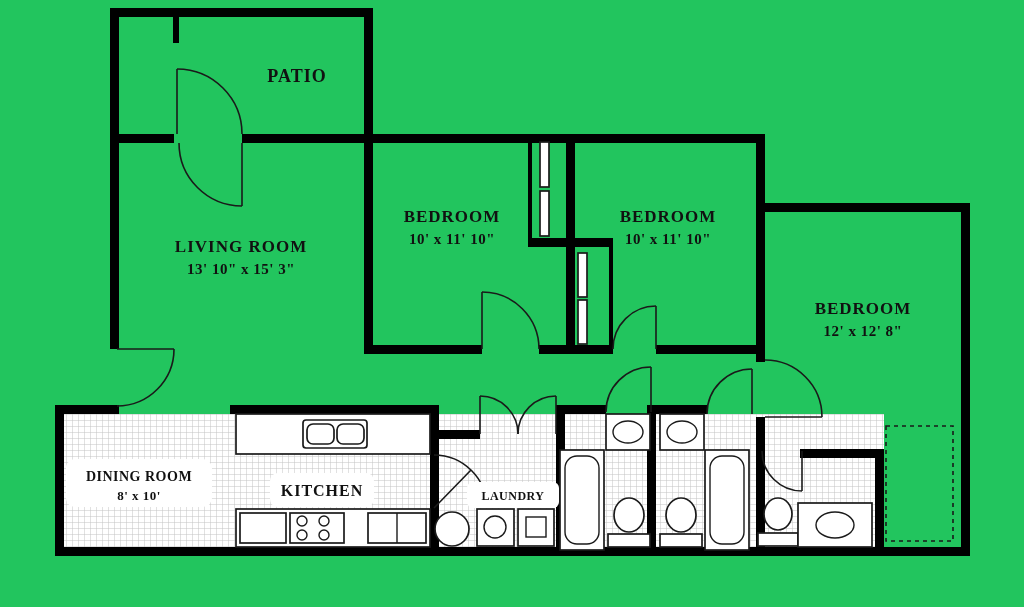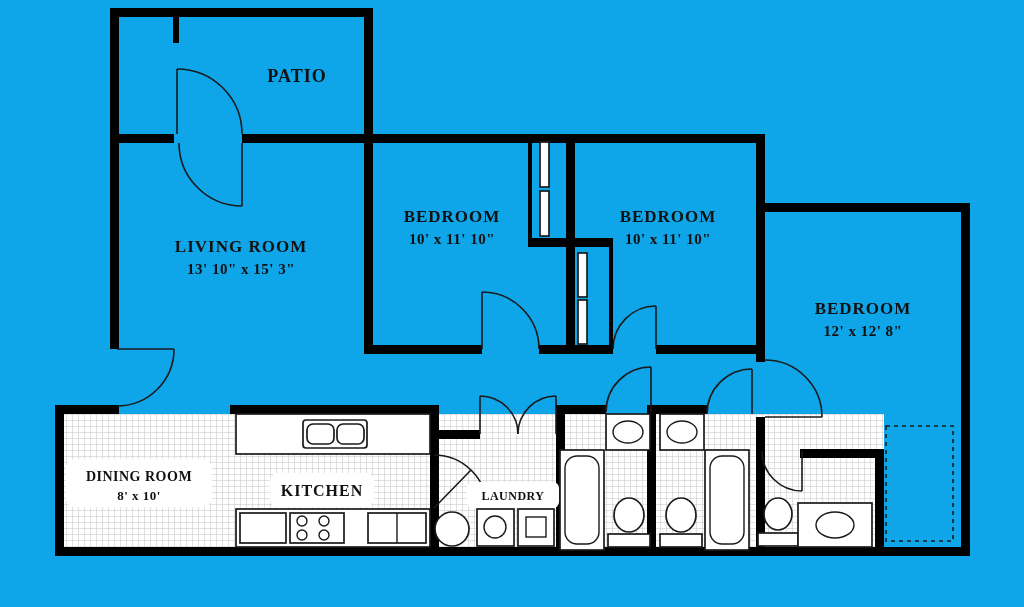"PATIO" .stage { background: #0ea5e9 -> #22c55e }
